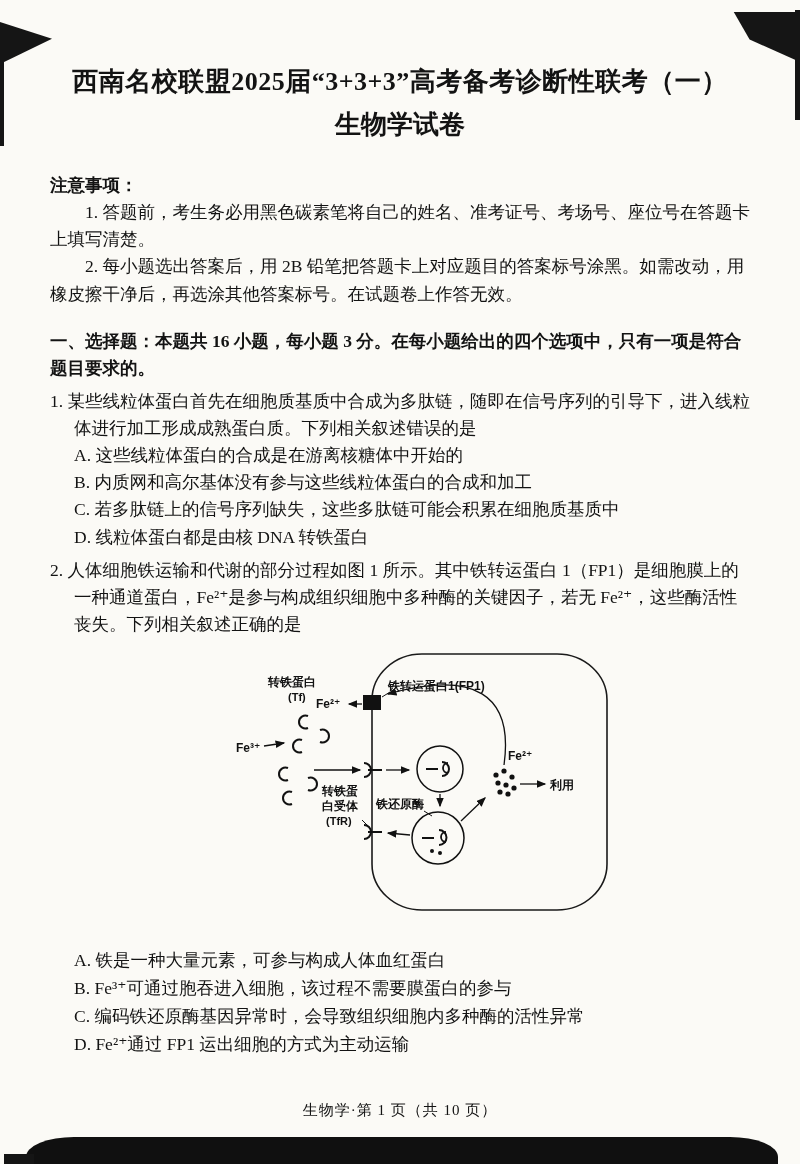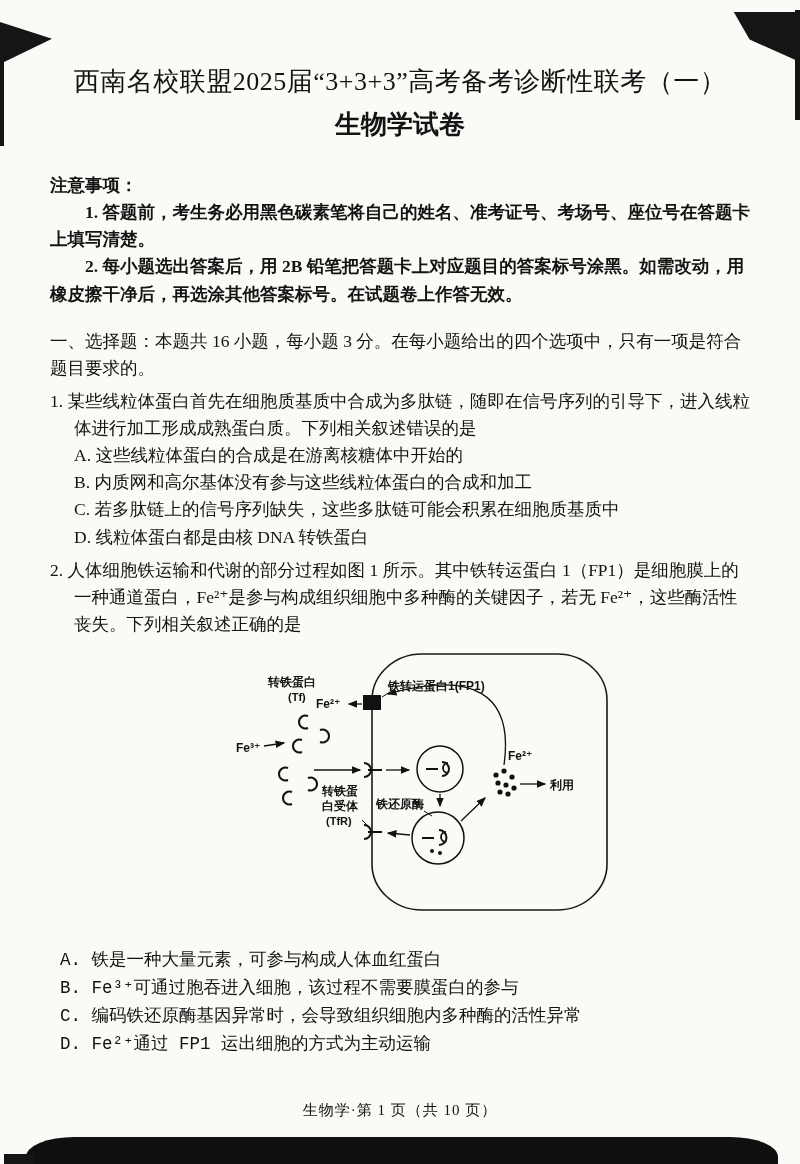"西南名校联盟2025届“3+3+3”高考备考诊断性联考（一）" .title { font-weight: normal -> bold }
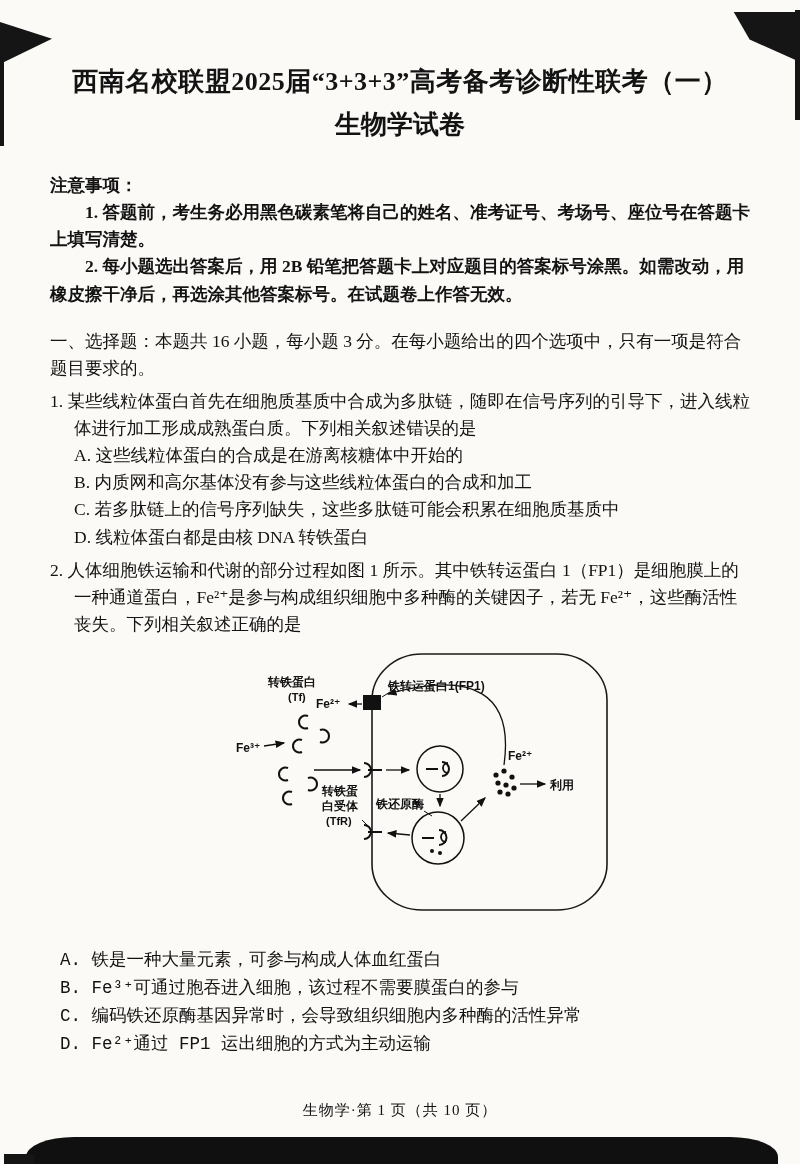"1. 答题前，考生务必用黑色碳素笔将自己的姓名、准考证号、考场号、座位号在答题卡上填写清楚。" .notice-item { font-weight: bold -> none }
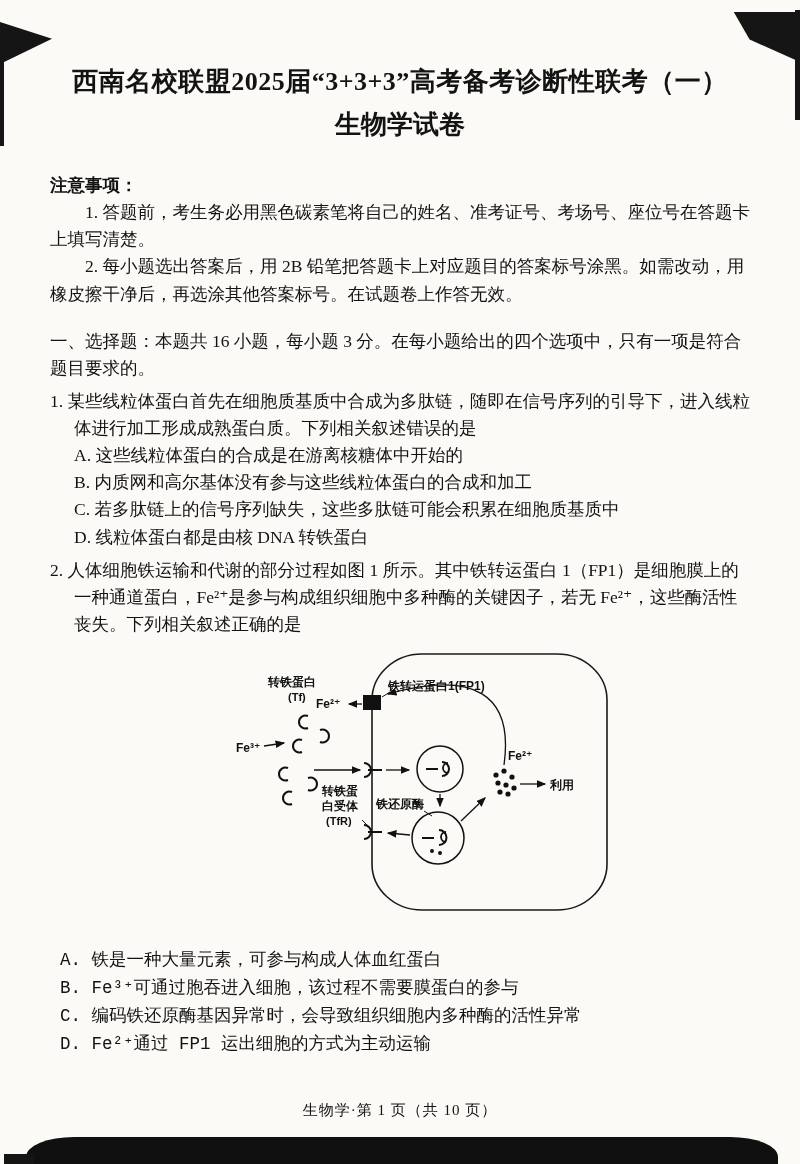"一、选择题：本题共 16 小题，每小题 3" .section-header { font-weight: normal -> bold }
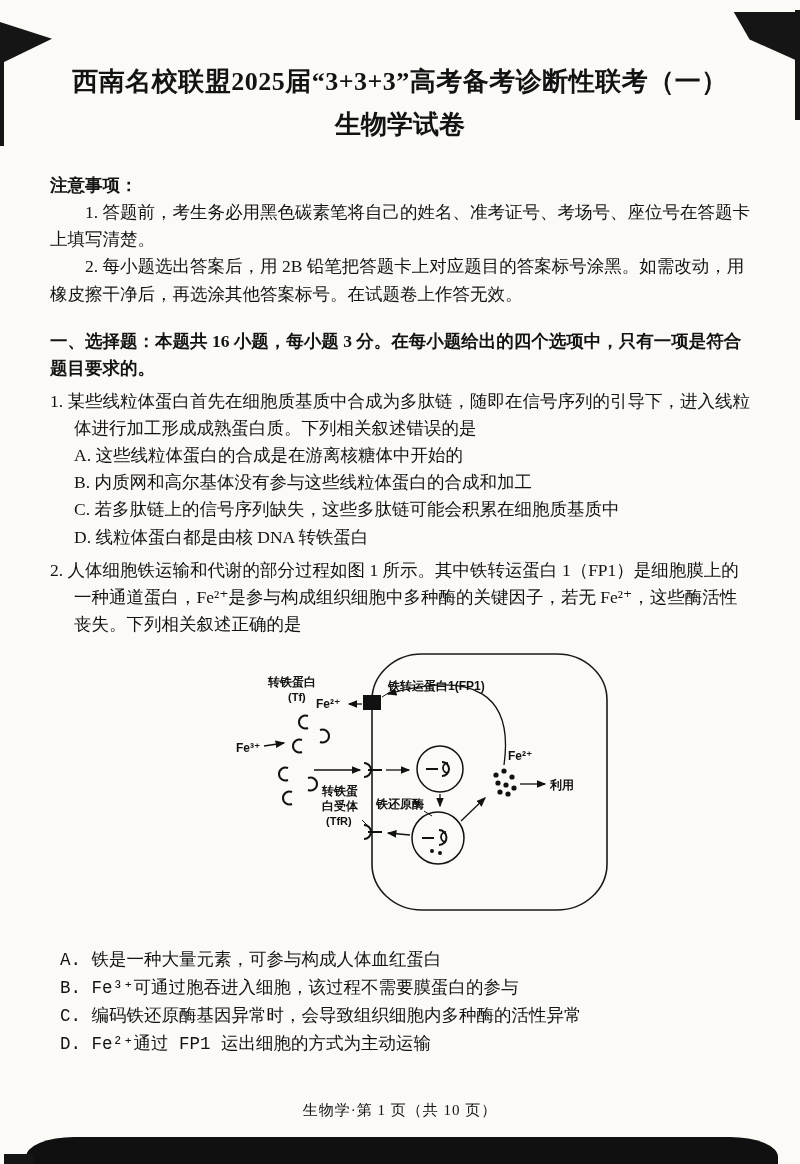"A. 铁是一种大量元素，可参与构成人体血红蛋白" .options-2 .option { font-family: Liberation Mono, monospace -> none; margin-left: 10px -> 24px }
